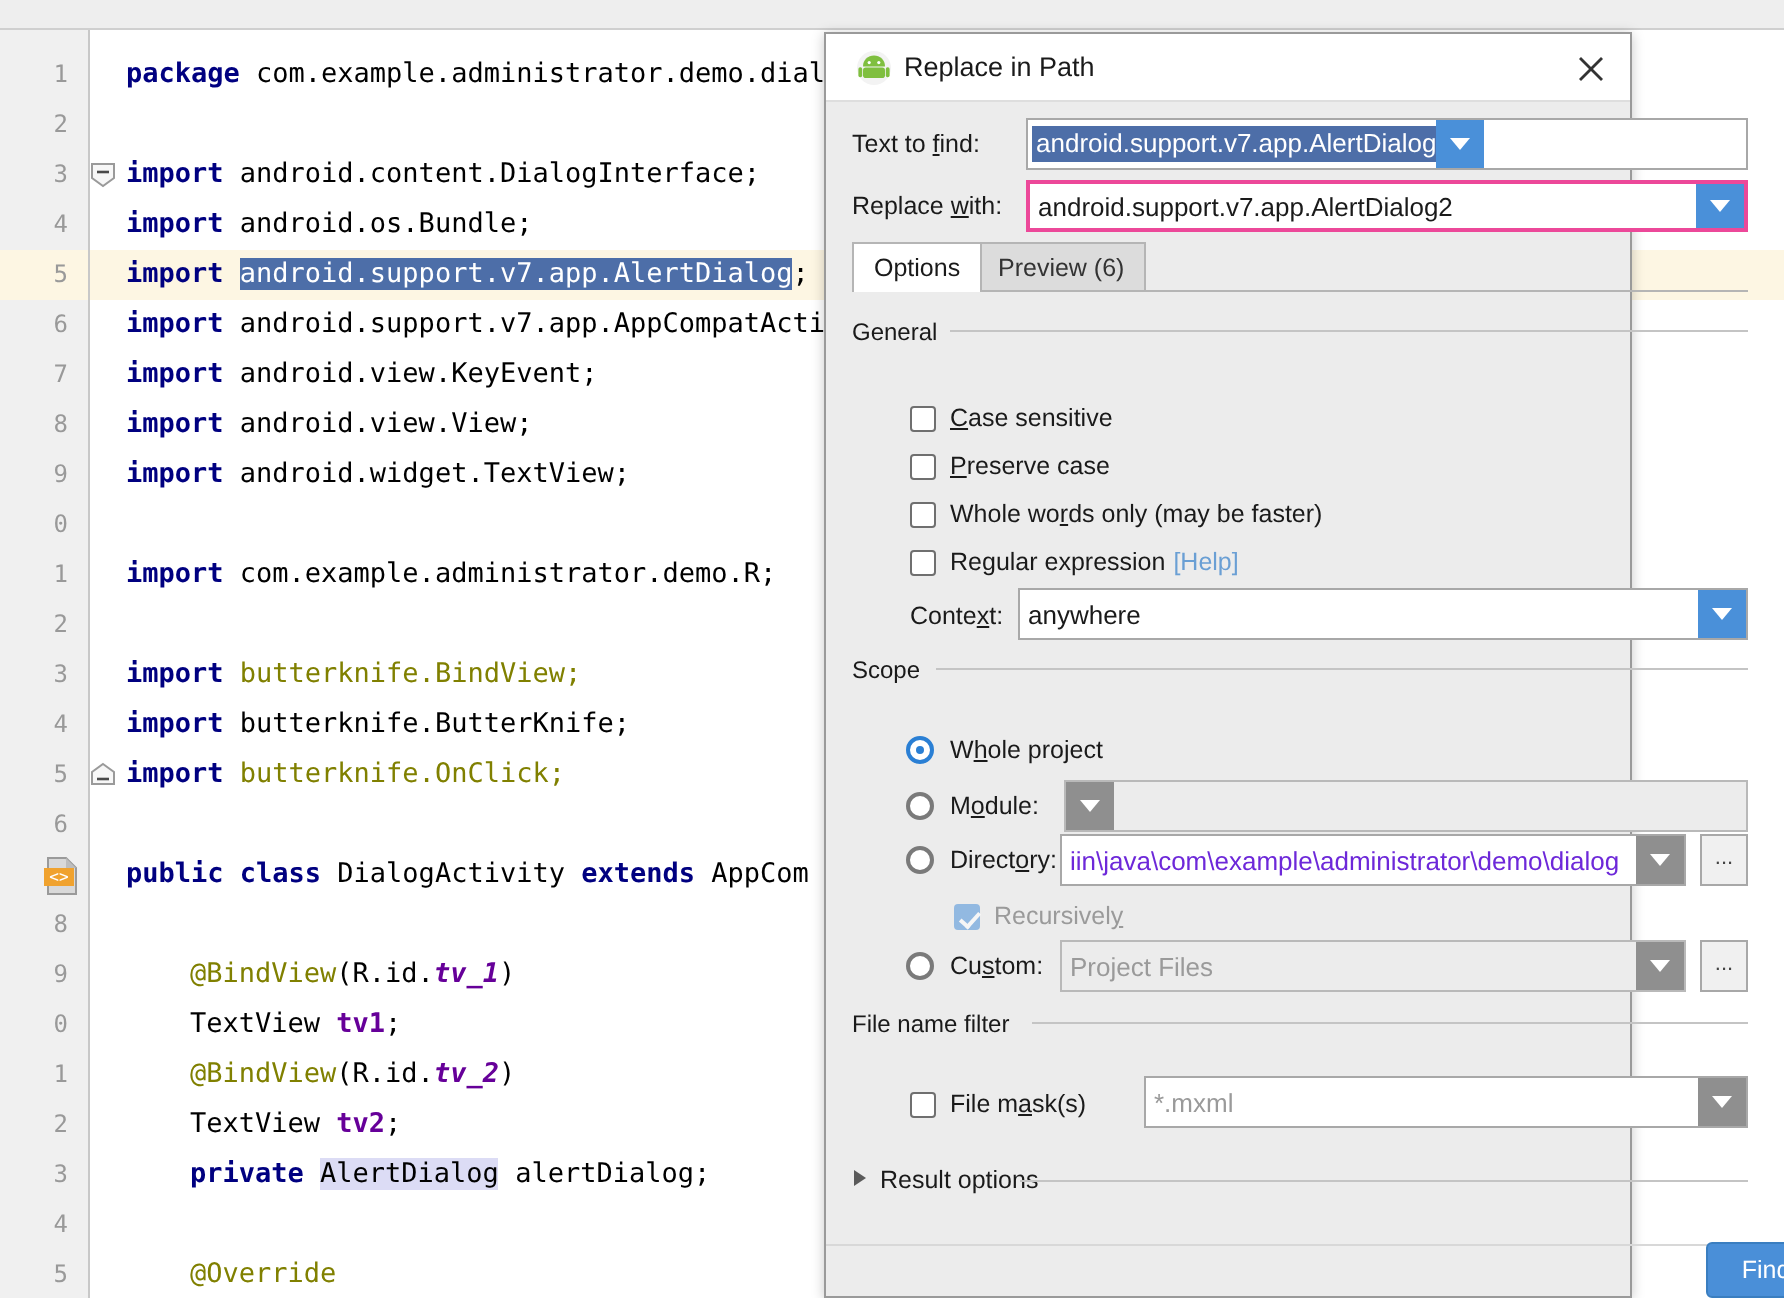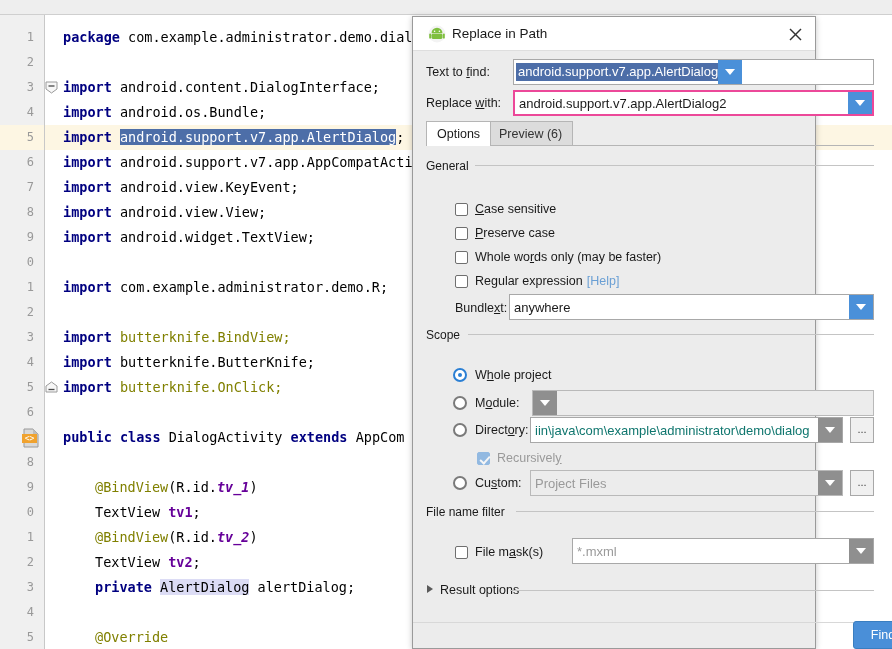"Bundle" span { text: Bundle -> Conte }
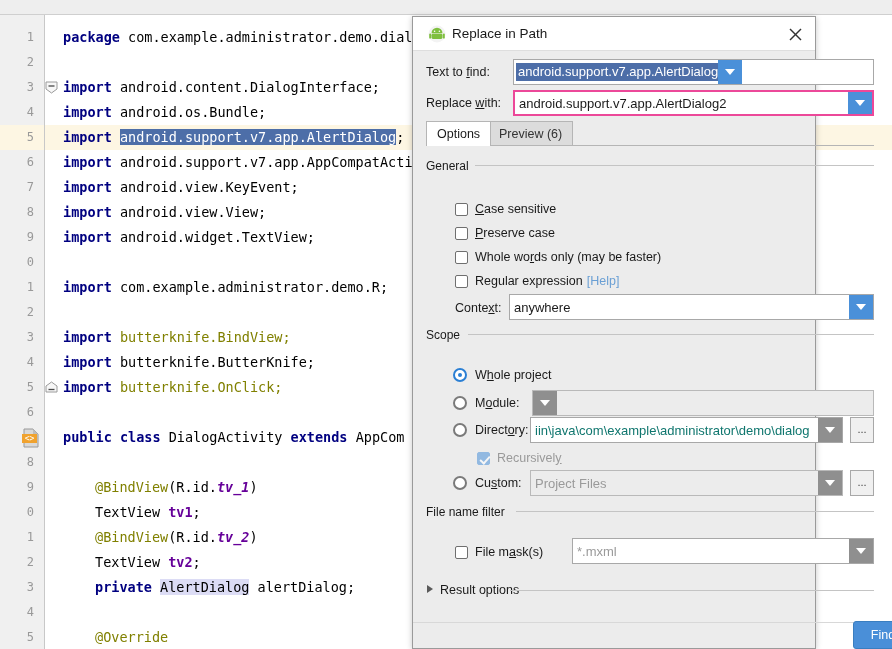"iin\java\com\example\administrator\demo\" span.val { color: #0f766e -> #6d28d9 }
